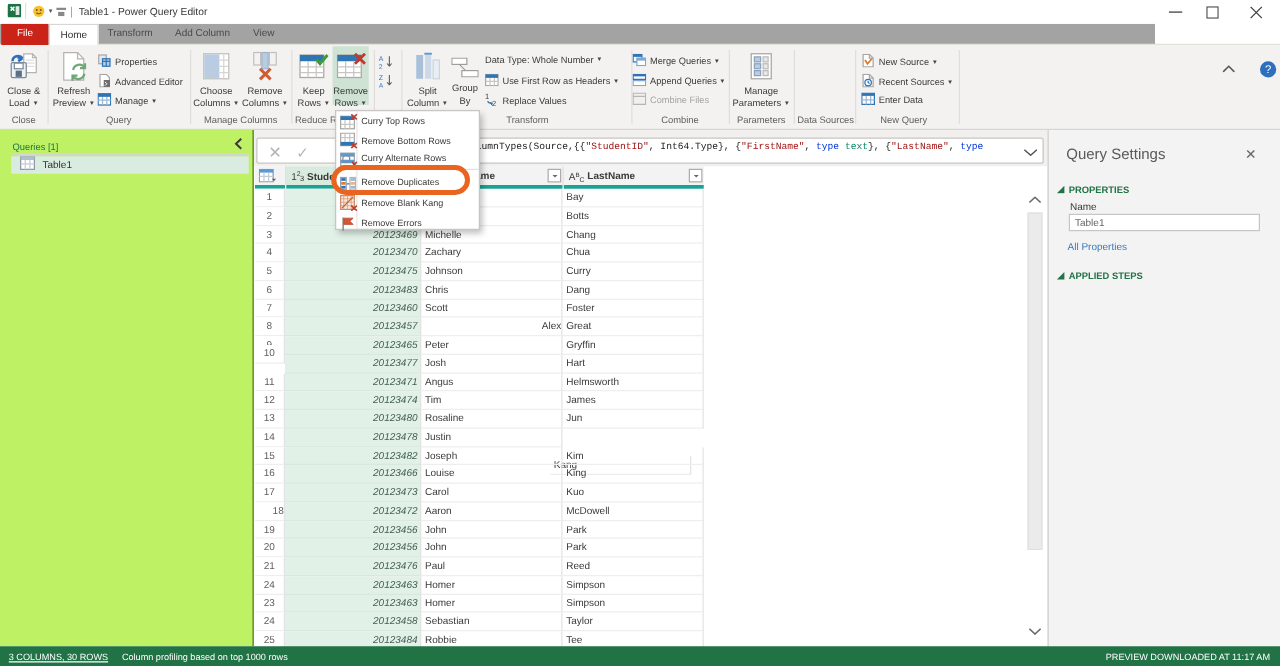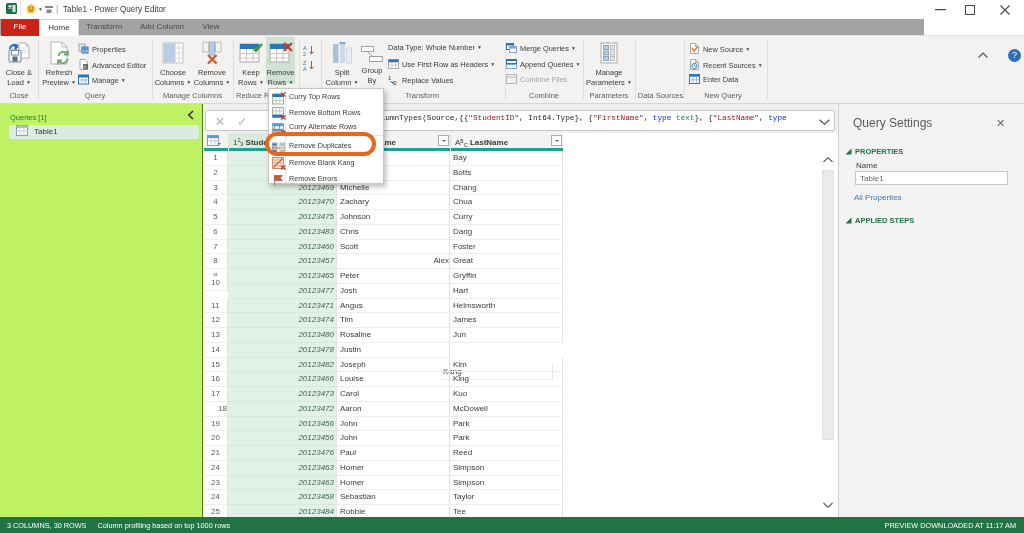"3 COLUMNS, 30 ROWS" span { text-decoration: none -> underline }
